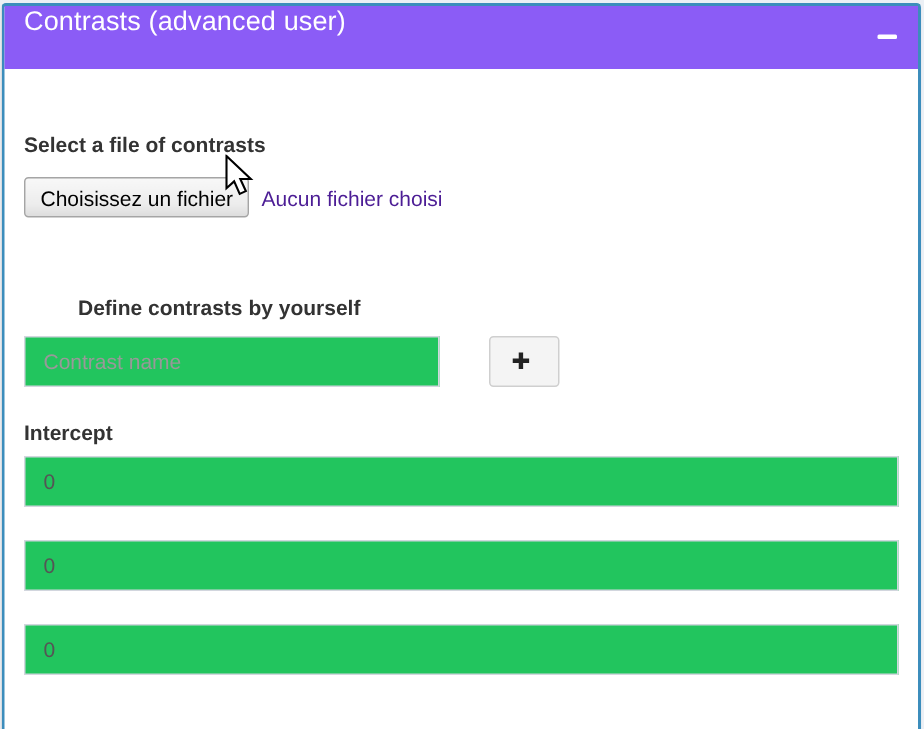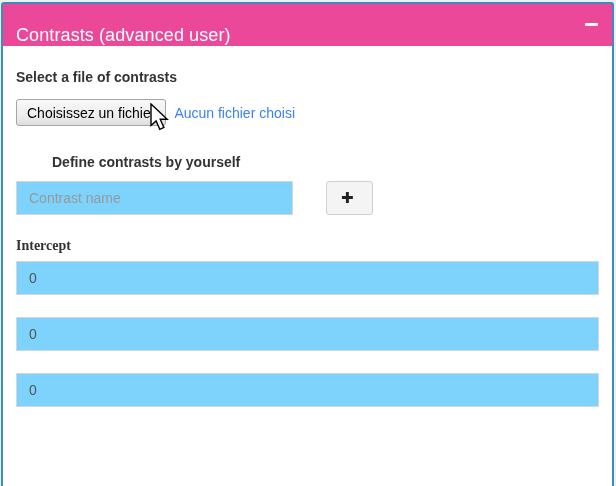"Contrasts (advanced user)" .box-header { align-items: flex-end -> flex-start; background: #ec4899 -> #8b5cf6 }
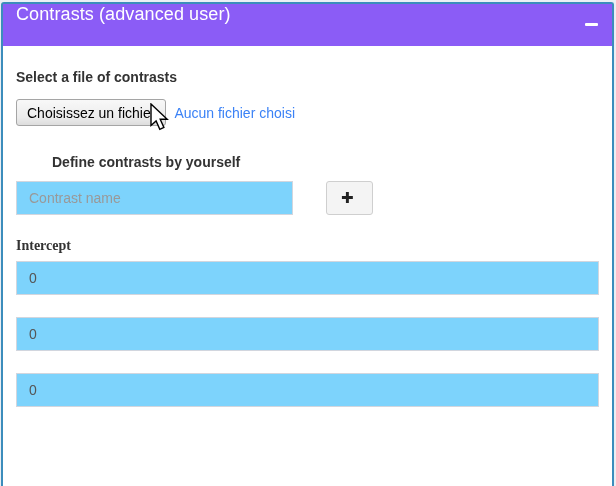"Select a file of contrasts" .file-lbl { margin-top: none -> 19px }
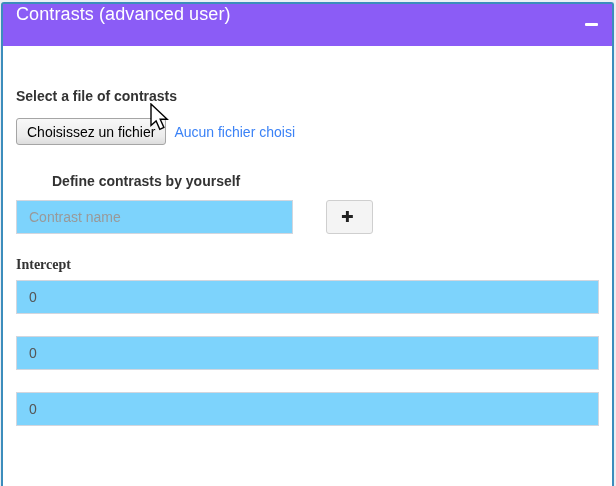"Aucun fichier choisi" .file-status { color: #3b82f6 -> #4c1d95 }
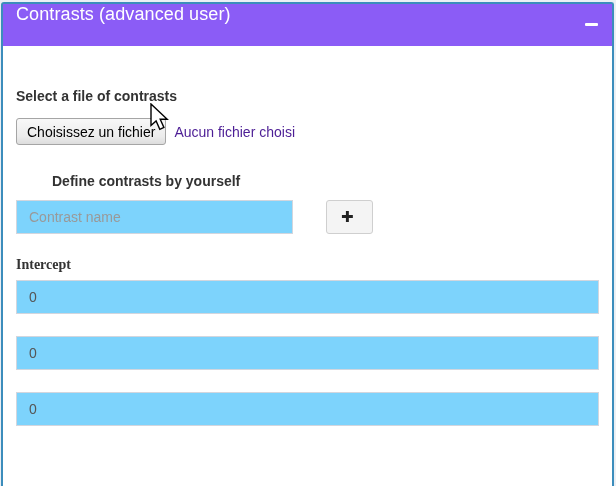"Define contrasts by yourself" .define-lbl { margin-top: 28px -> 52px }
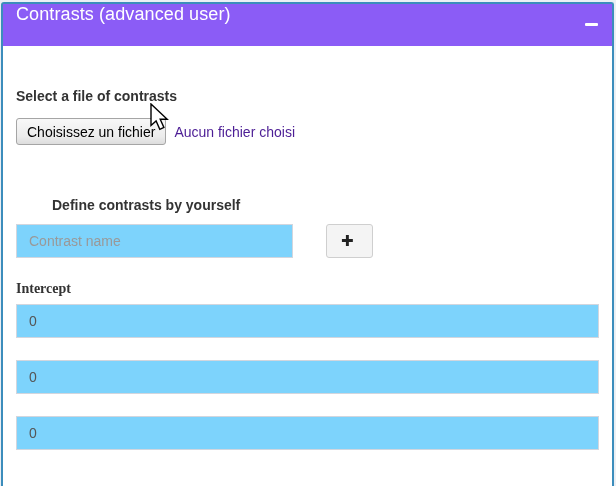"Contrast name" .form-control { background: #7dd3fc -> #22c55e }
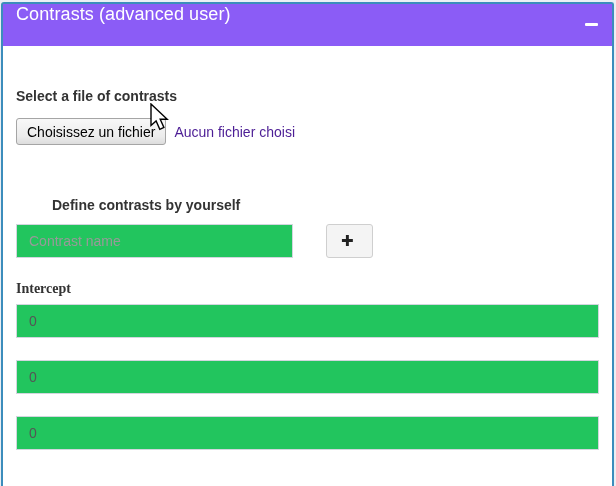"Intercept" .field-group .lbl { font-family: Liberation Serif, serif -> none }
